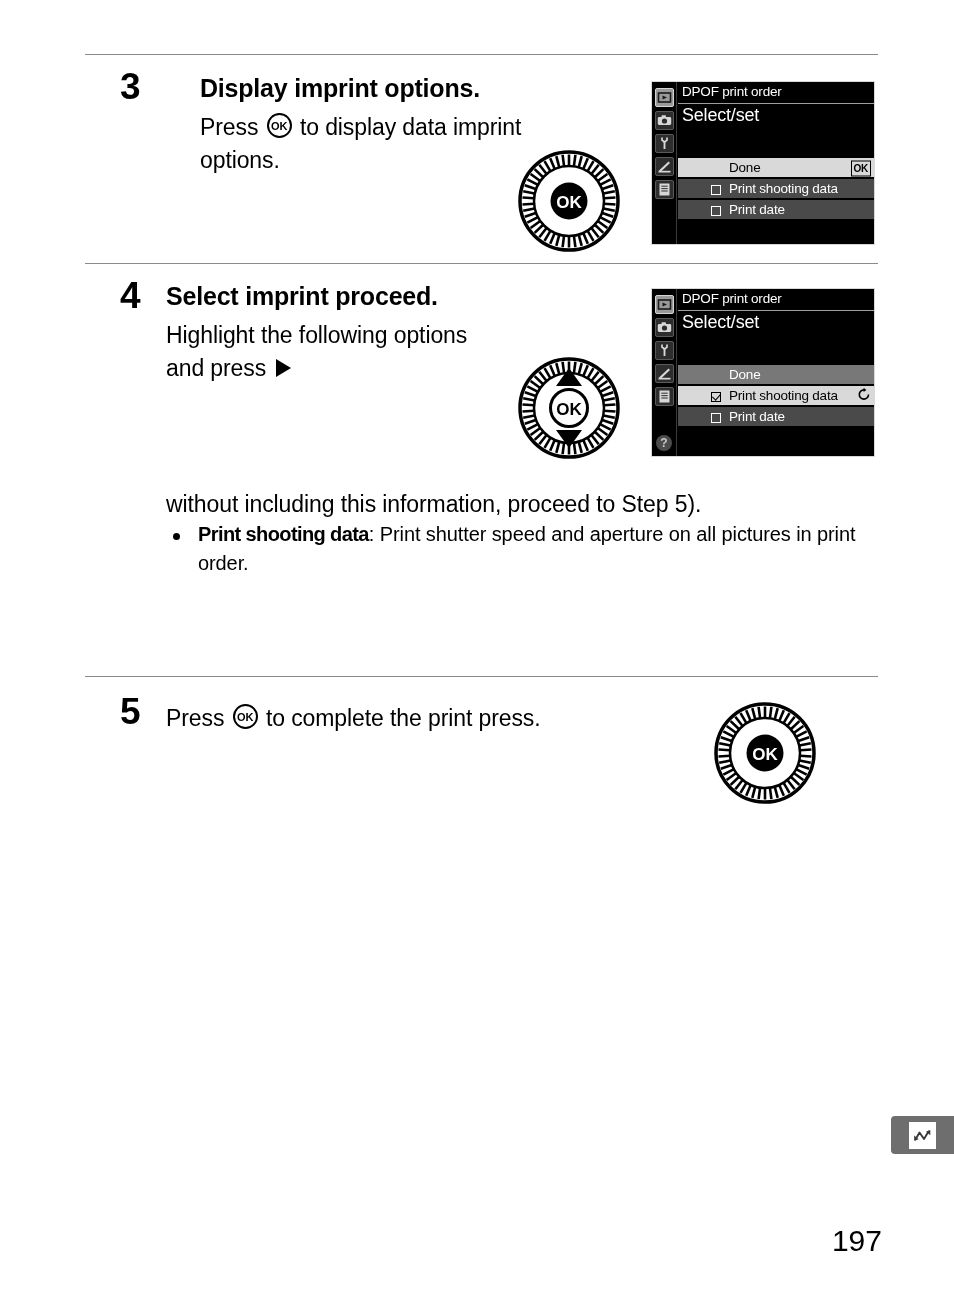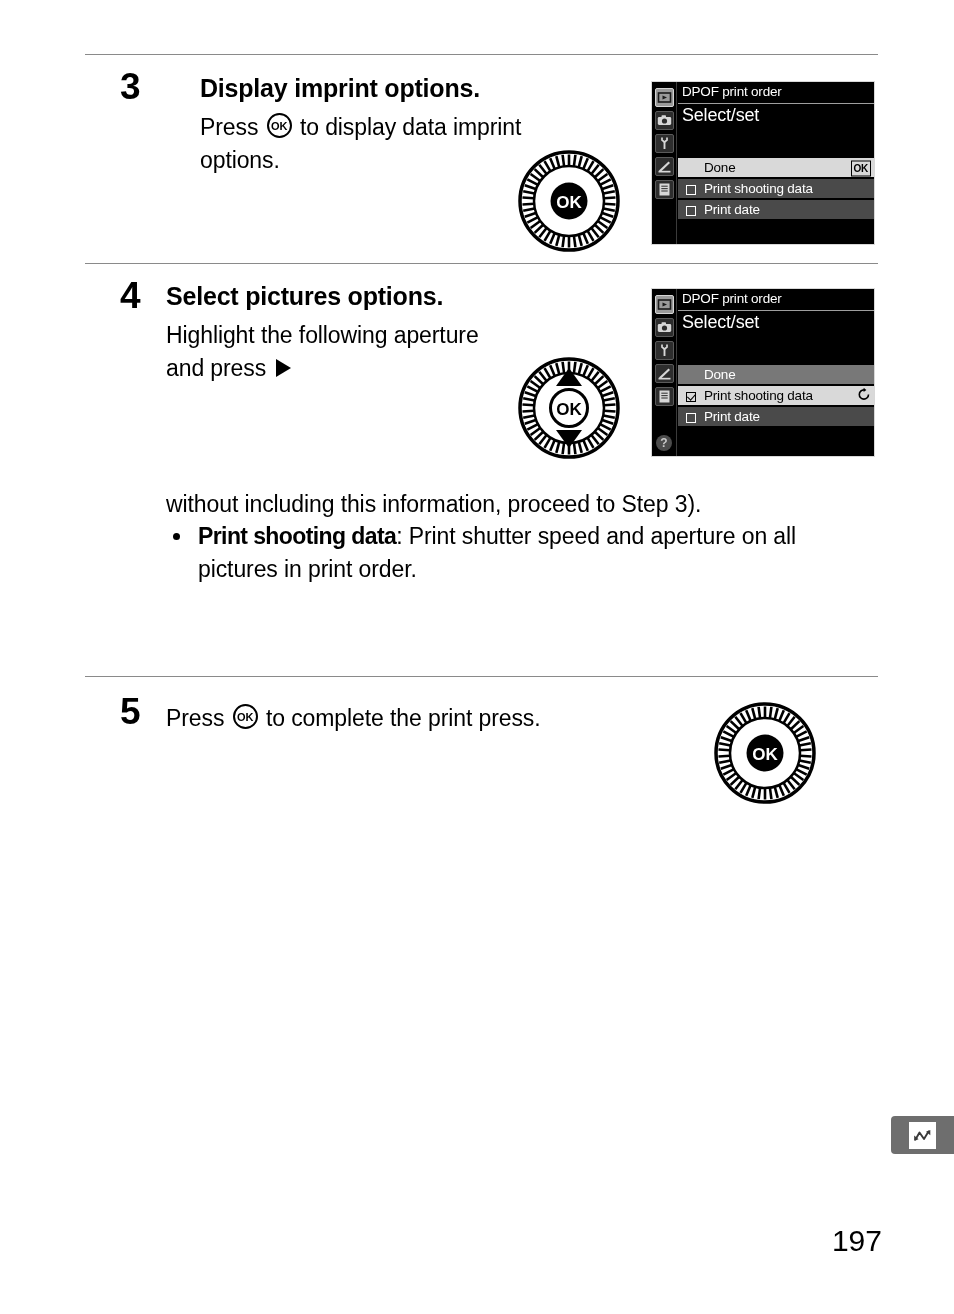"Done" .lcd-row { padding-left: none -> 25px }
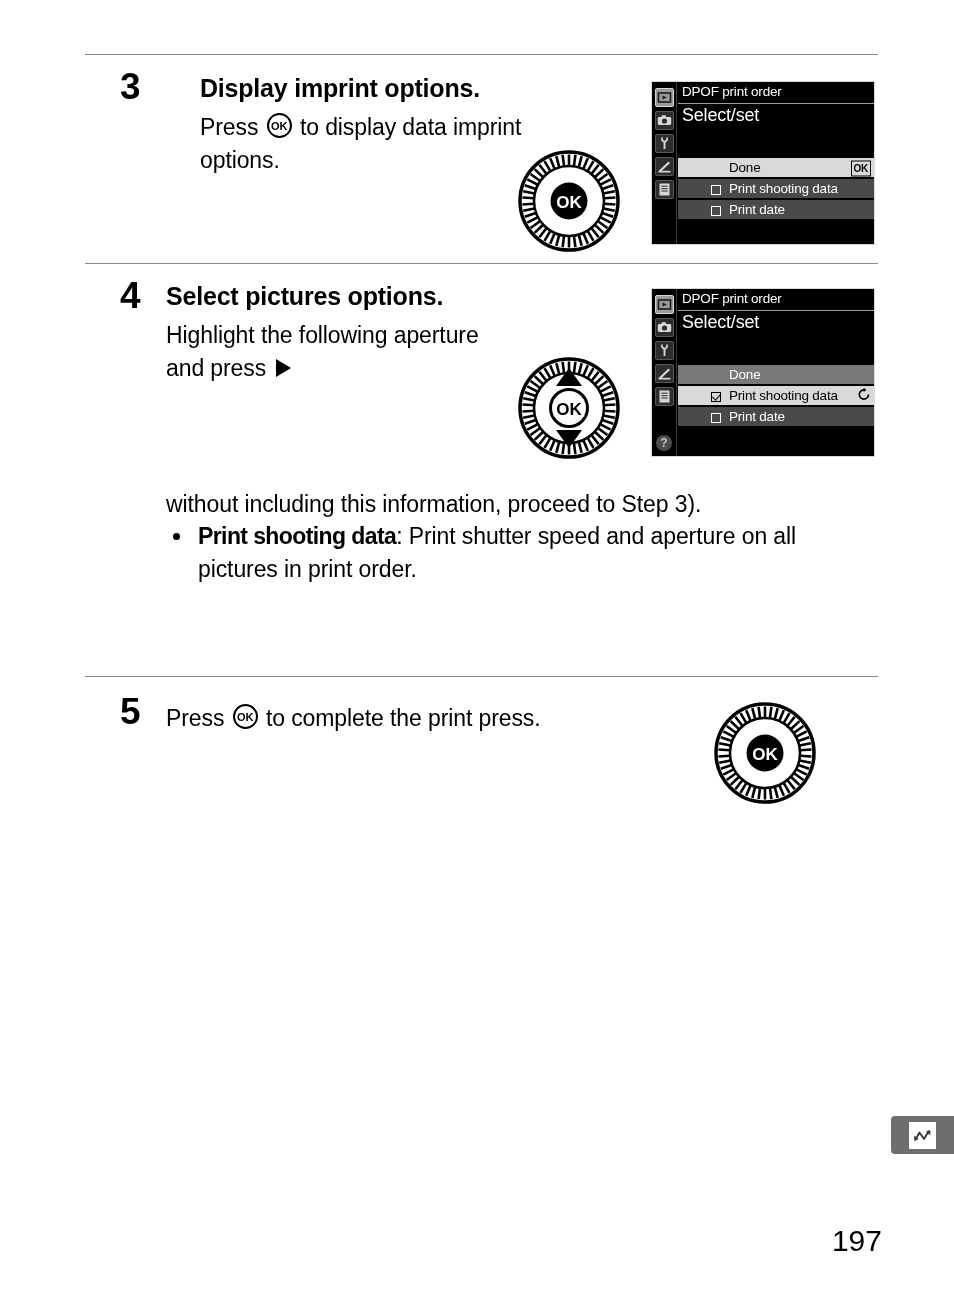"Select pictures options." div.step-title { text: pictures options -> imprint proceed }
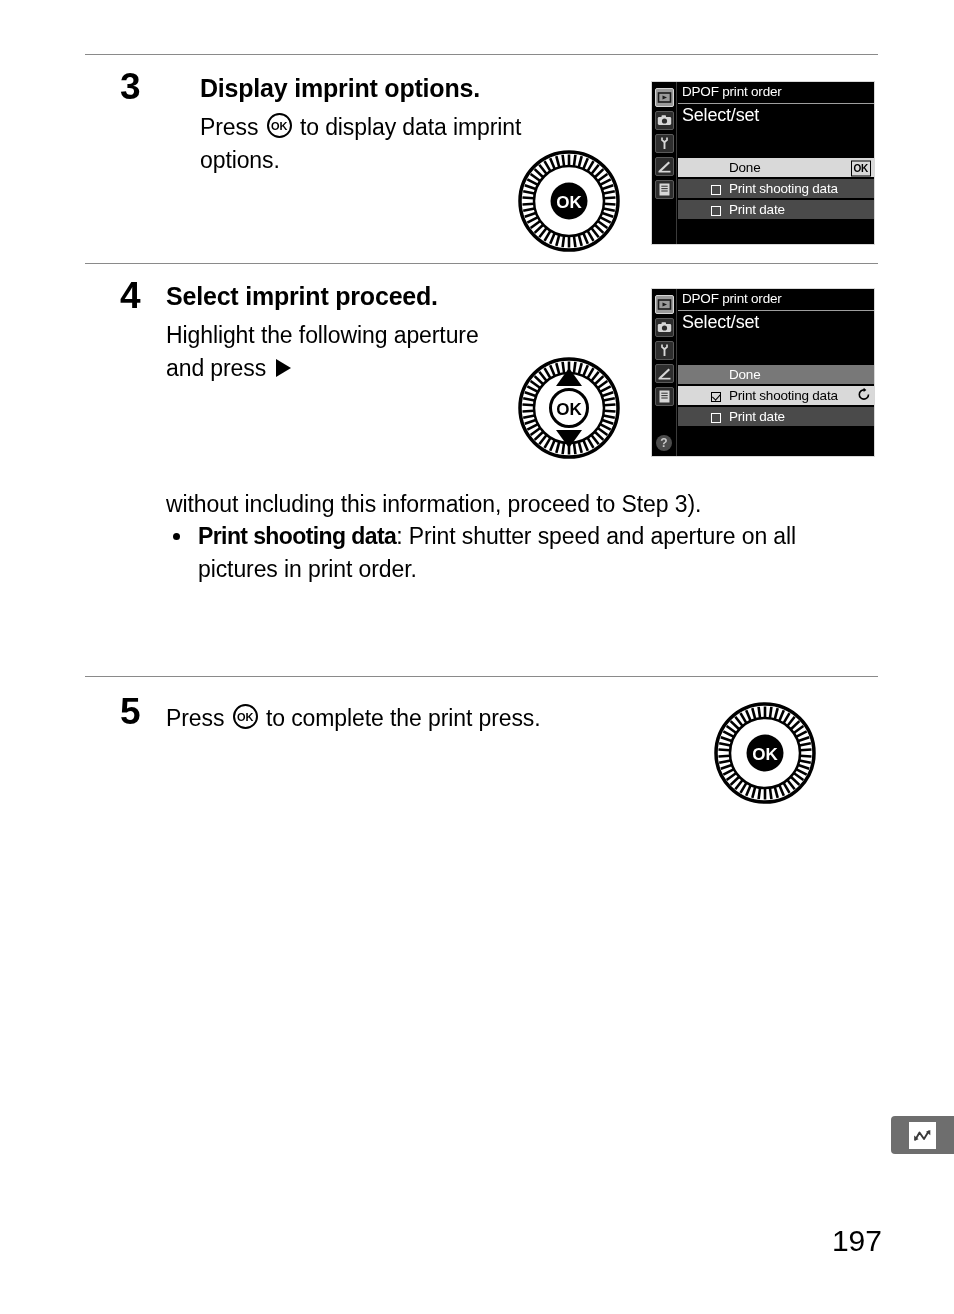"Highlight the following aperture and" span { text: aperture -> options }
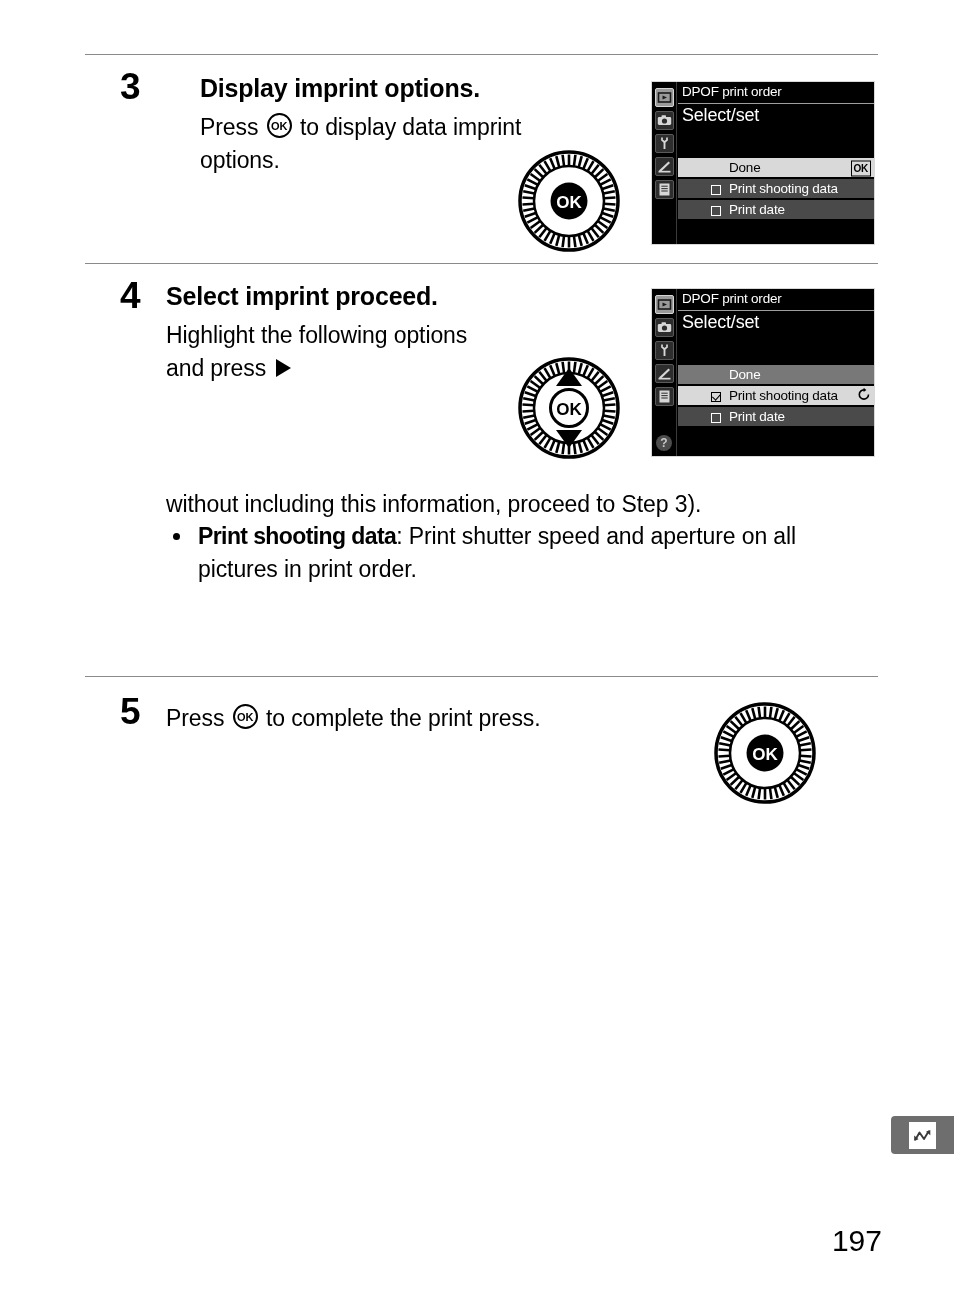"without including this information," span { text: 3 -> 5 }
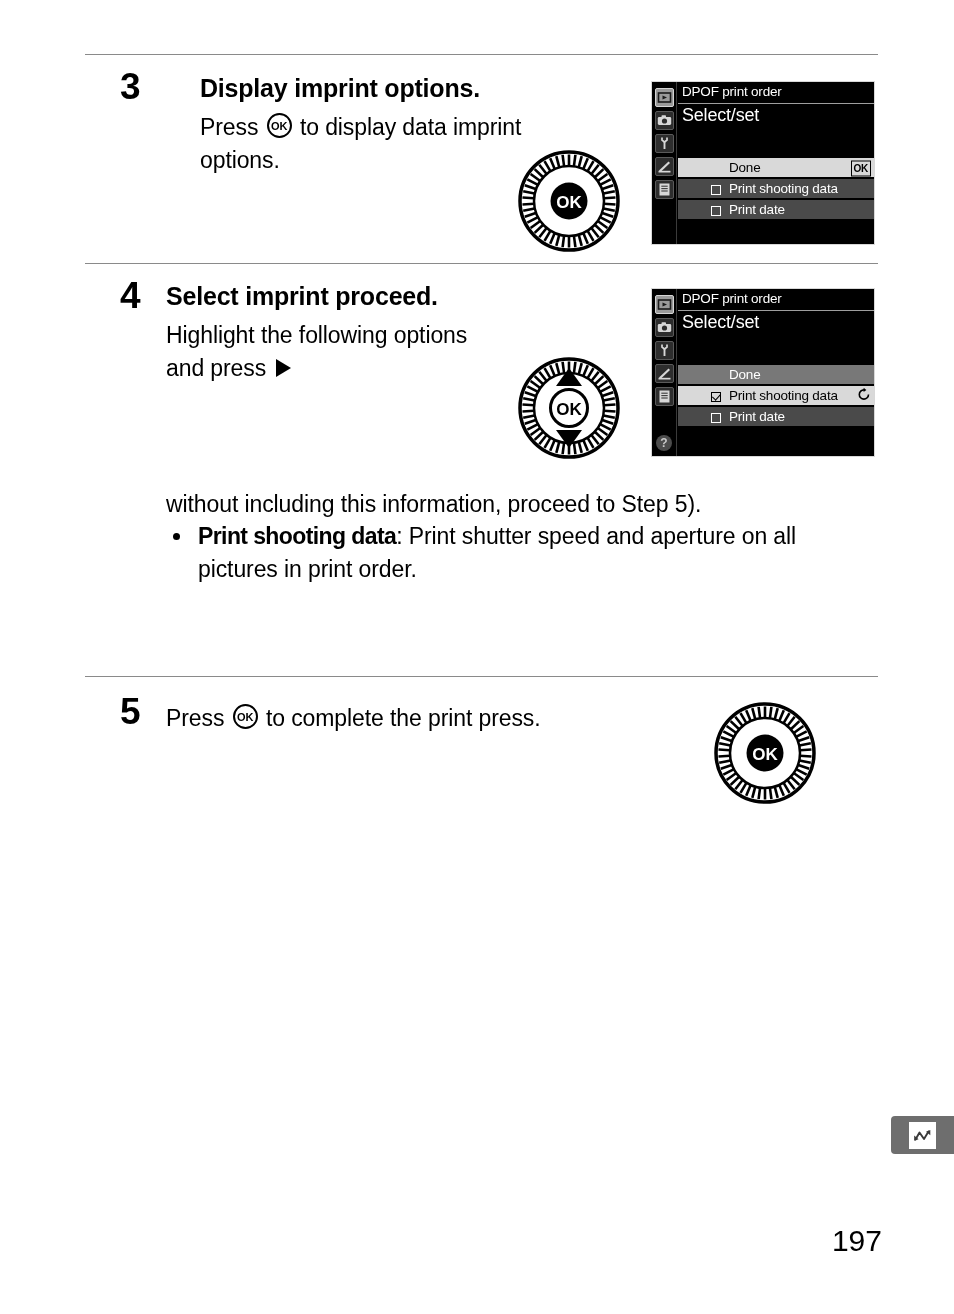"Print shooting data: Print shutter" .bullet { font-size: 23px -> 20px }
